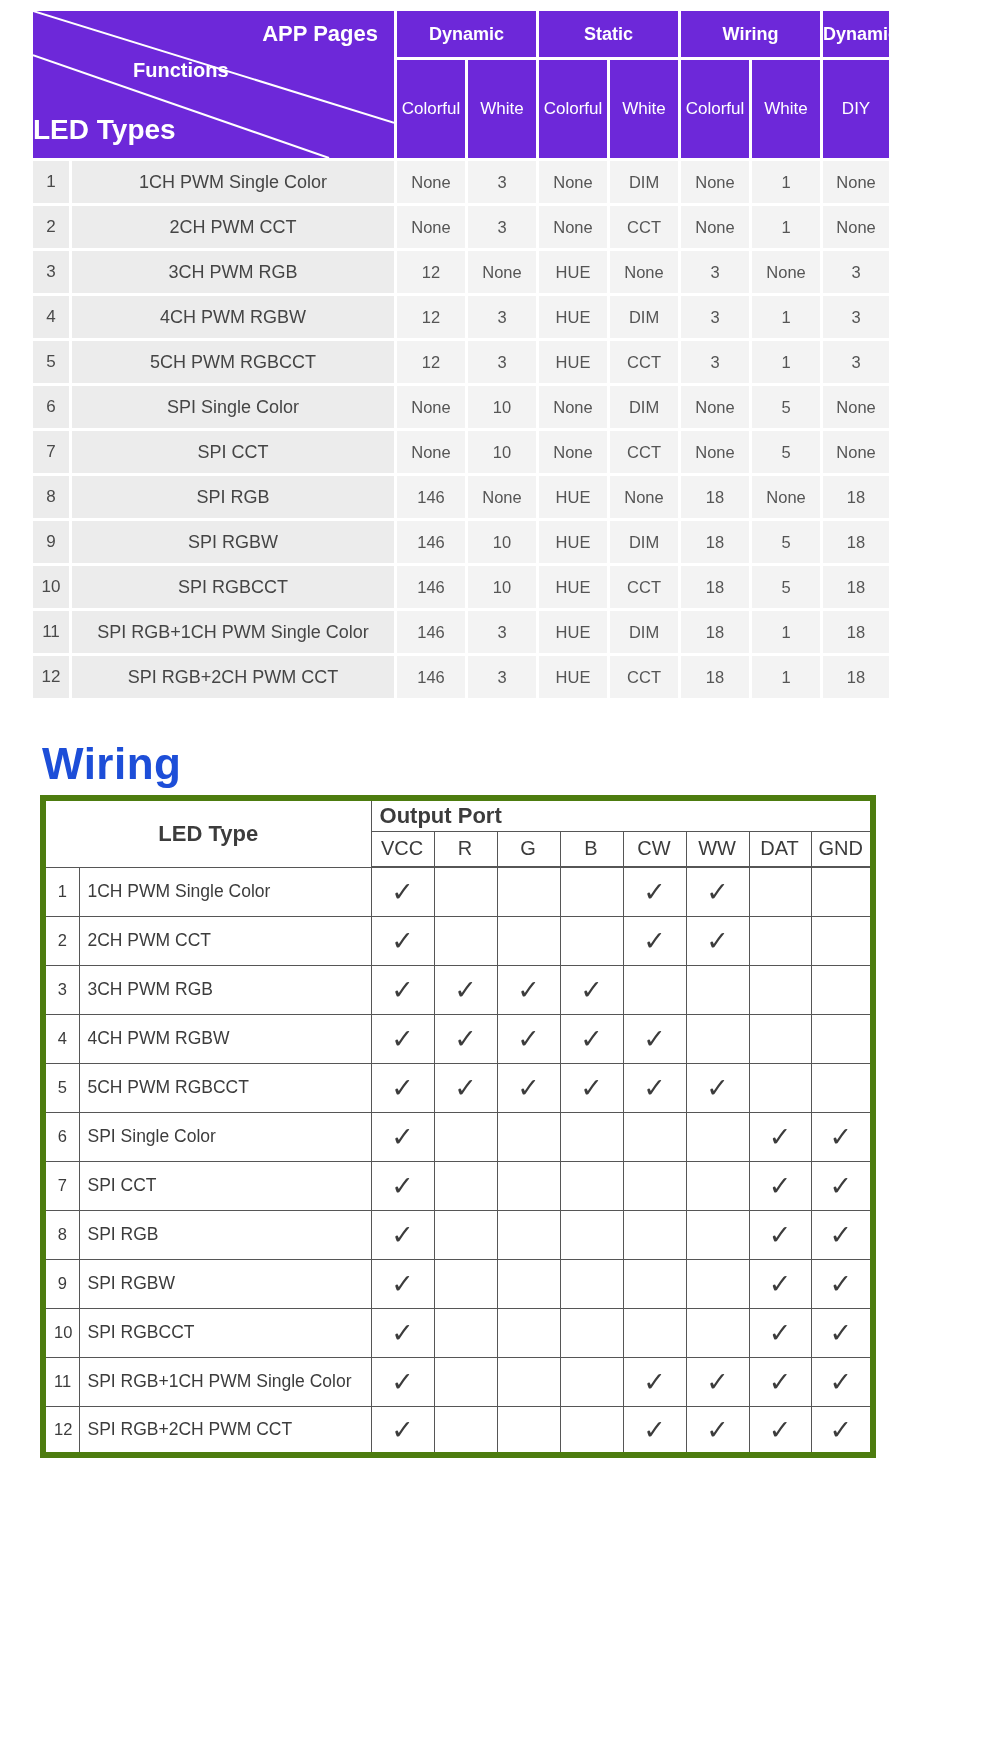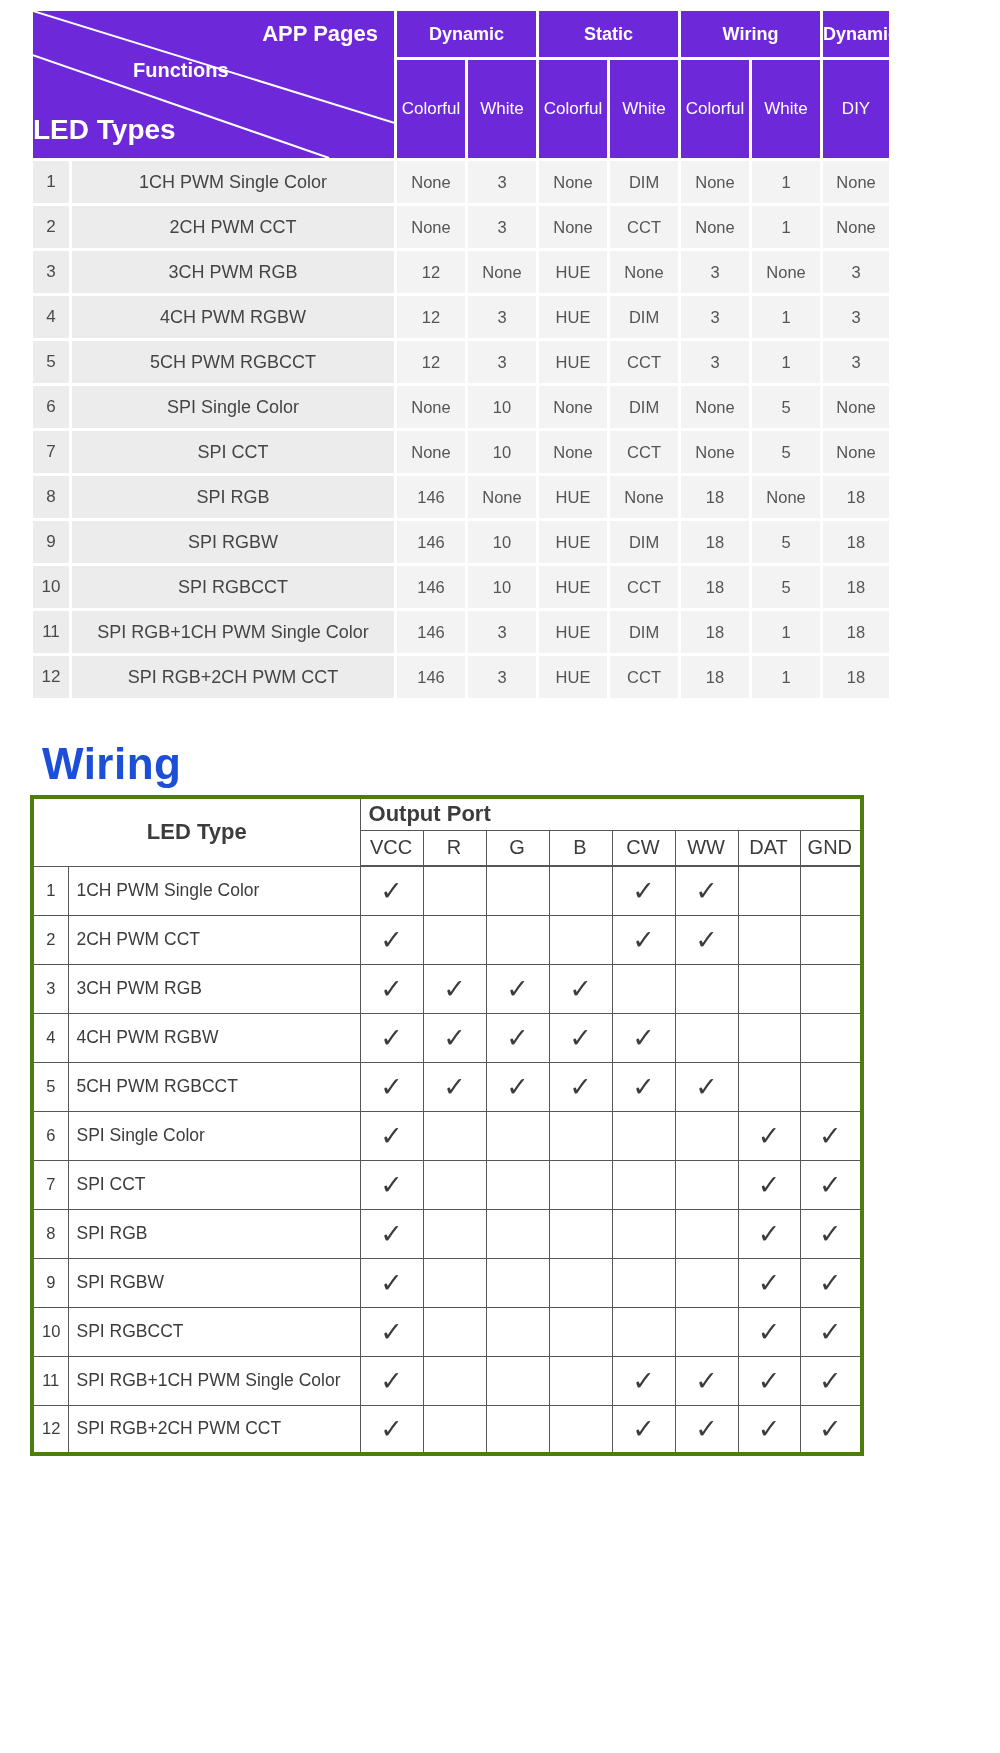"LED Type" table.wire-table { border: 4px solid #4d7c0f -> 6px solid #4d7c0f; margin-left: none -> 10px }
